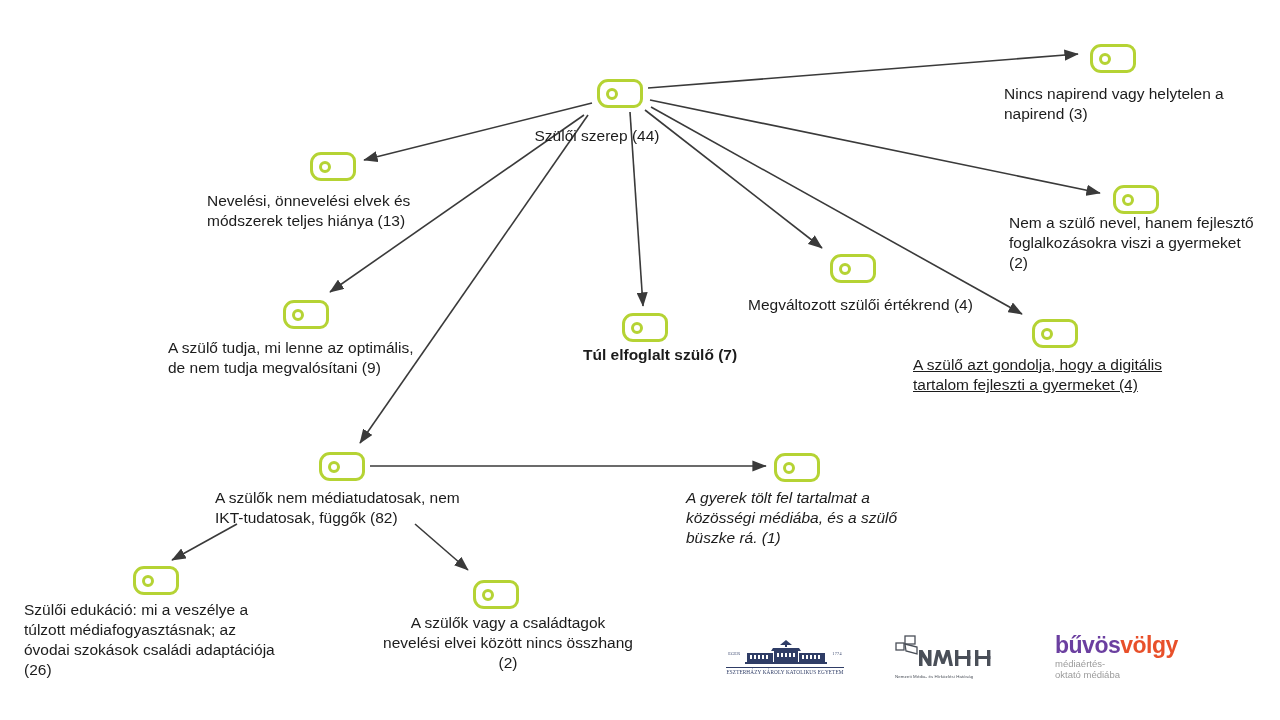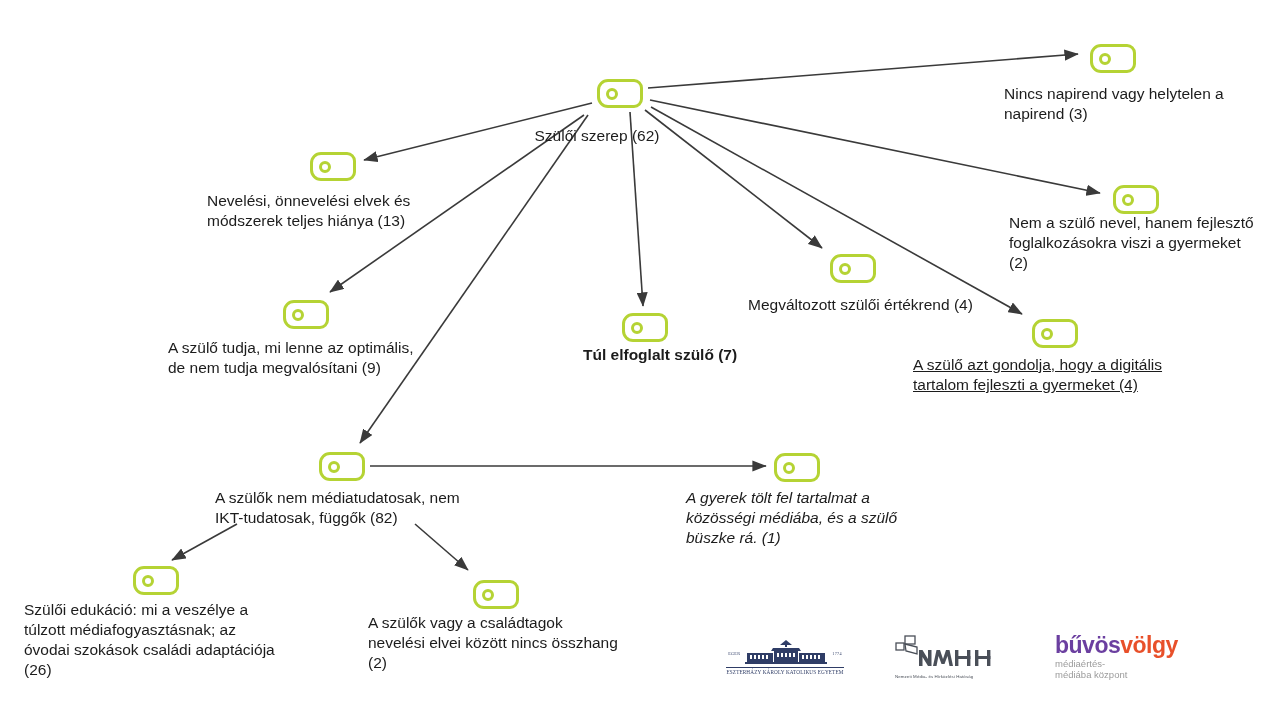"Szülői szerep (62)" div.node-label { text: 62 -> 44 }
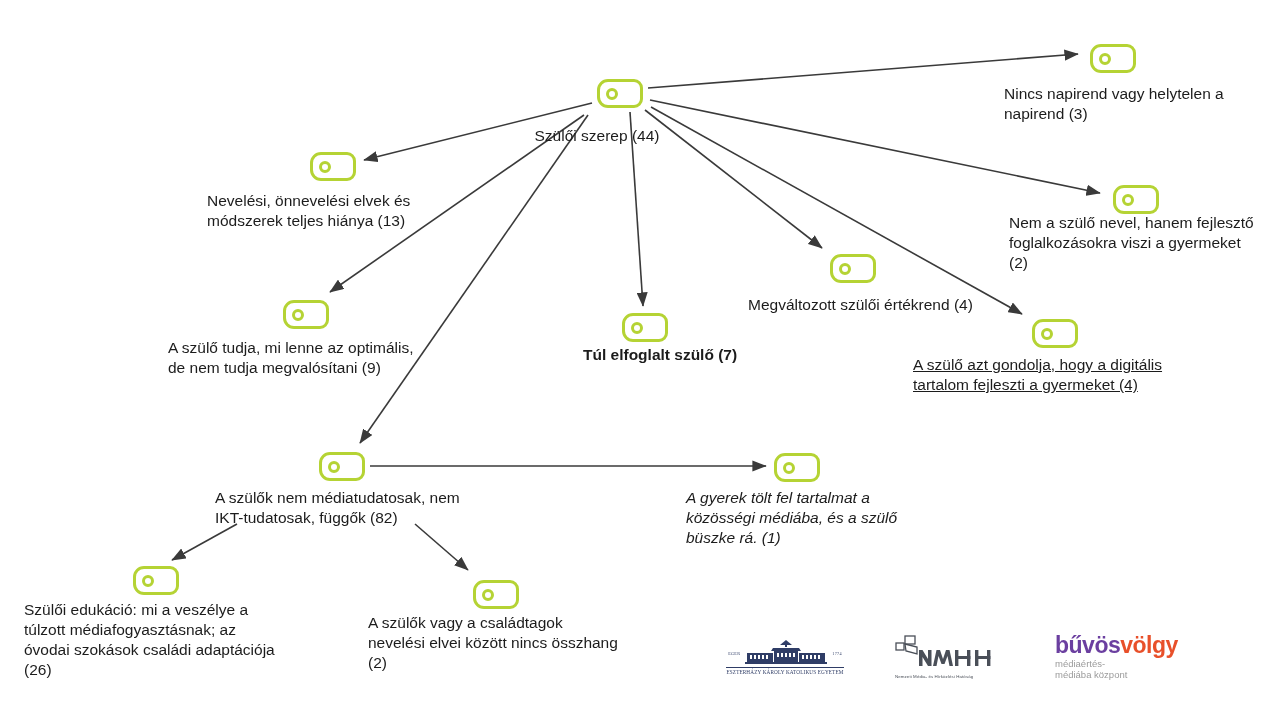"A szülők vagy a családtagok" div.node-label { text-align: none -> center }
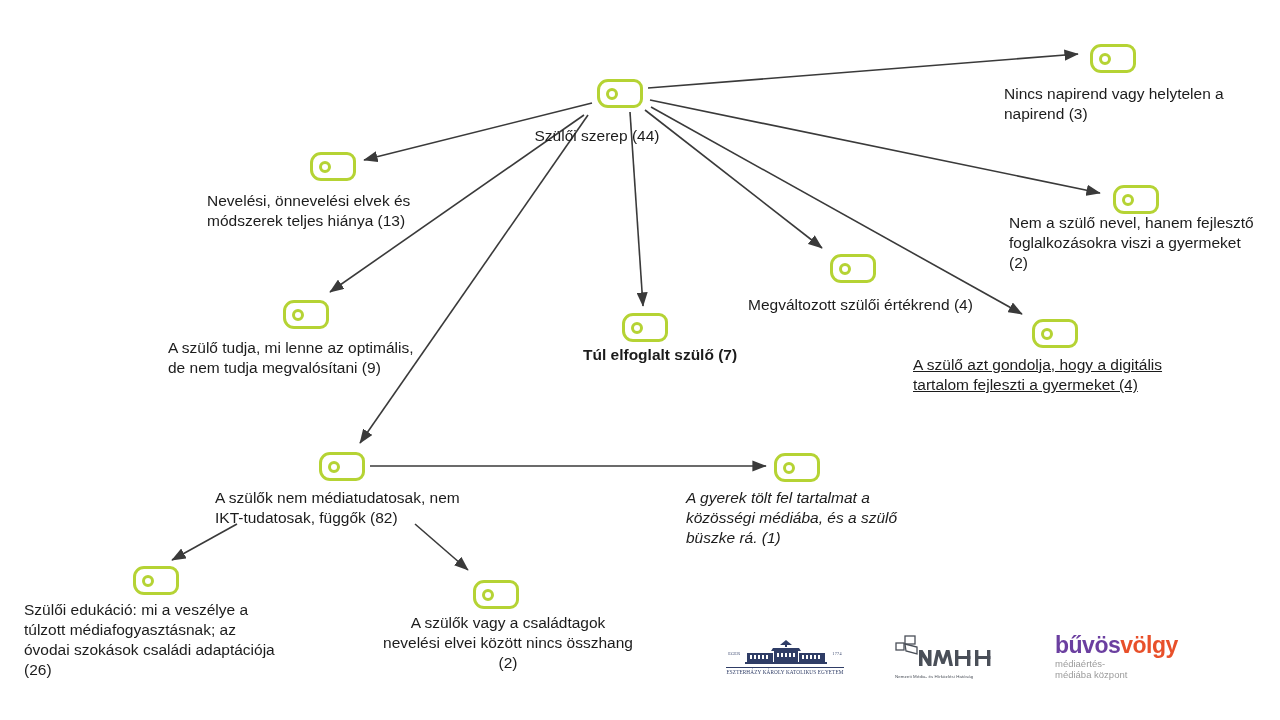"médiaértés-" div.bv-sub { text: médiába központ -> oktató médiába }
